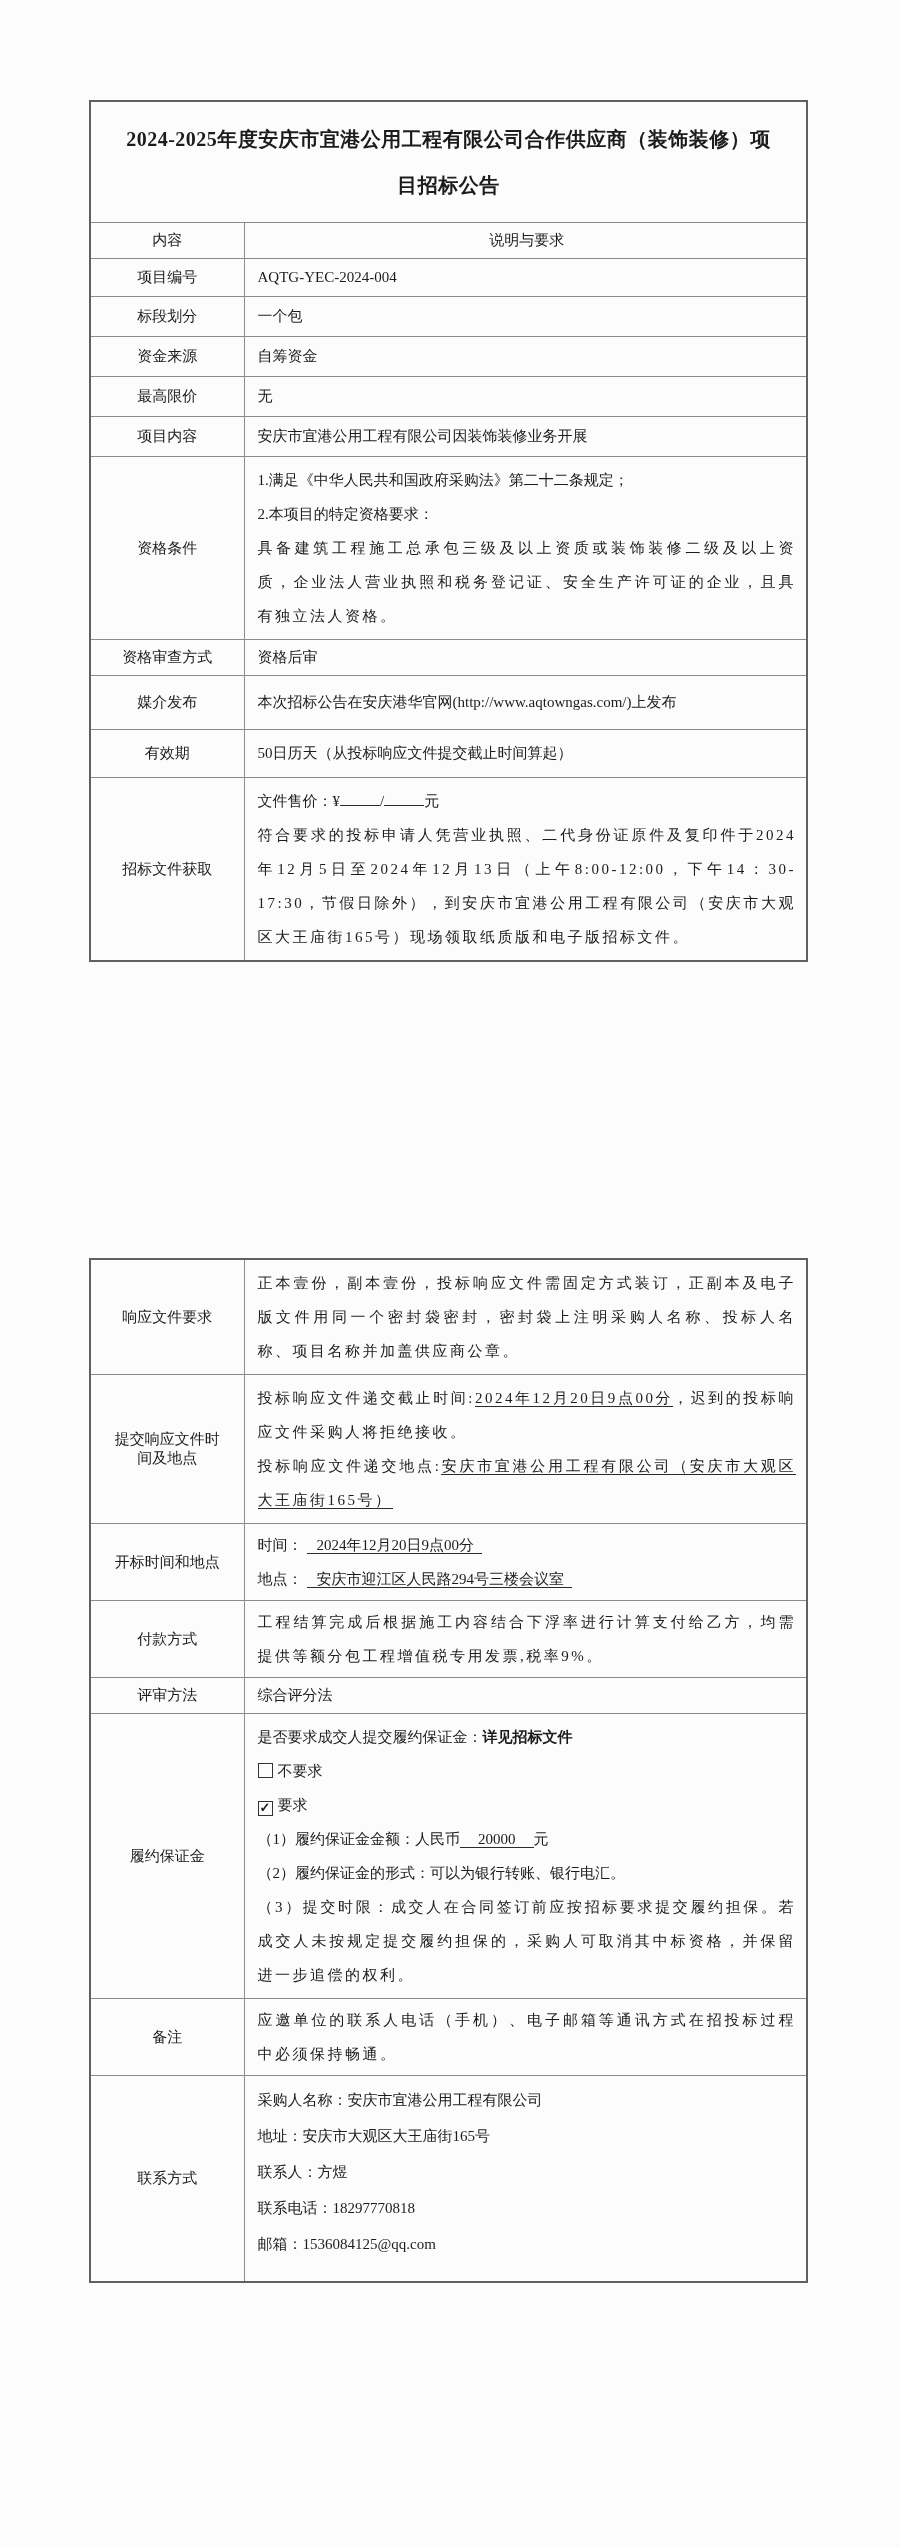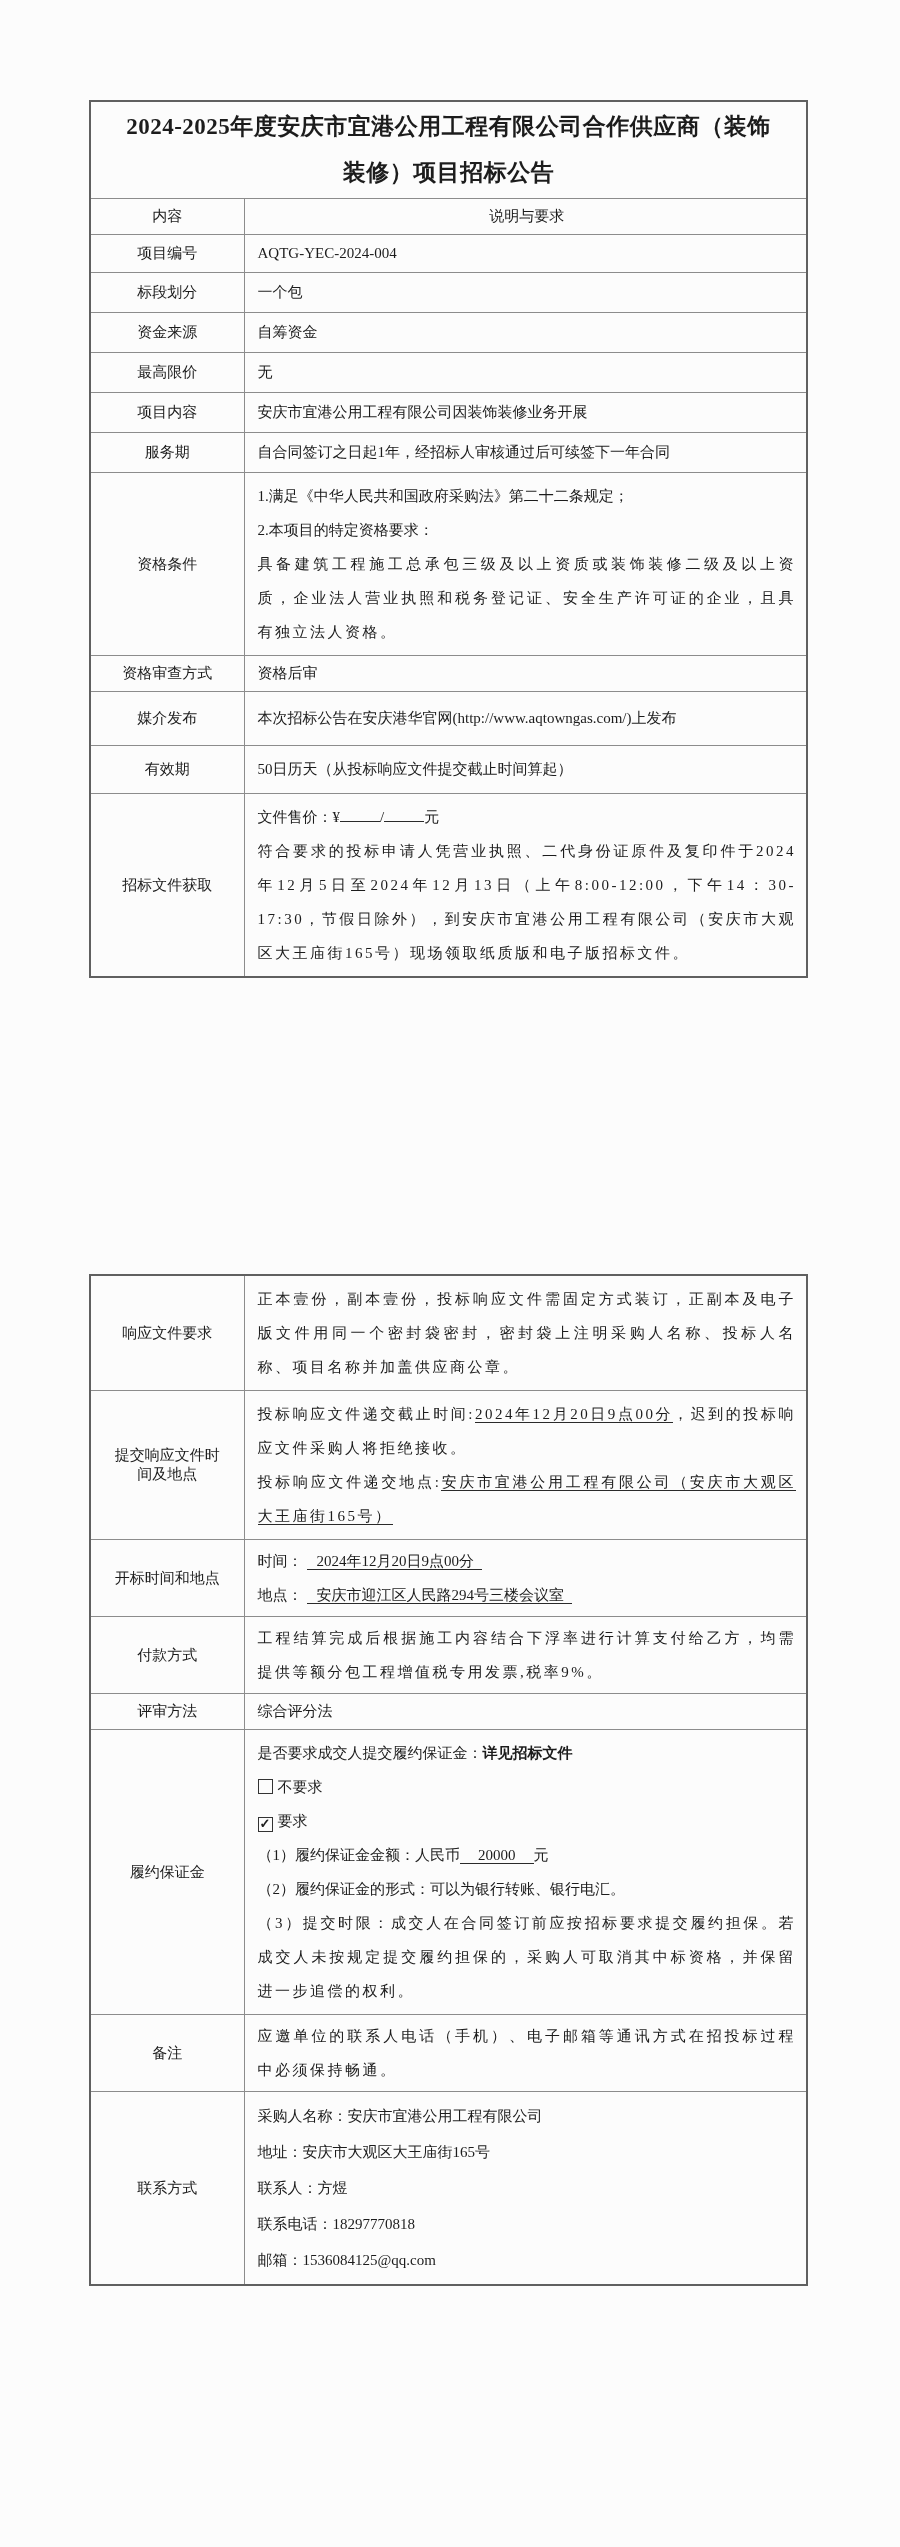"2024-2025年度安庆市宜港公用工程有限公司合作供应商（装饰装修）项目招标公" td.title-cell { font-size: 23px -> 20px; padding: 2px 28px -> 14px 28px }
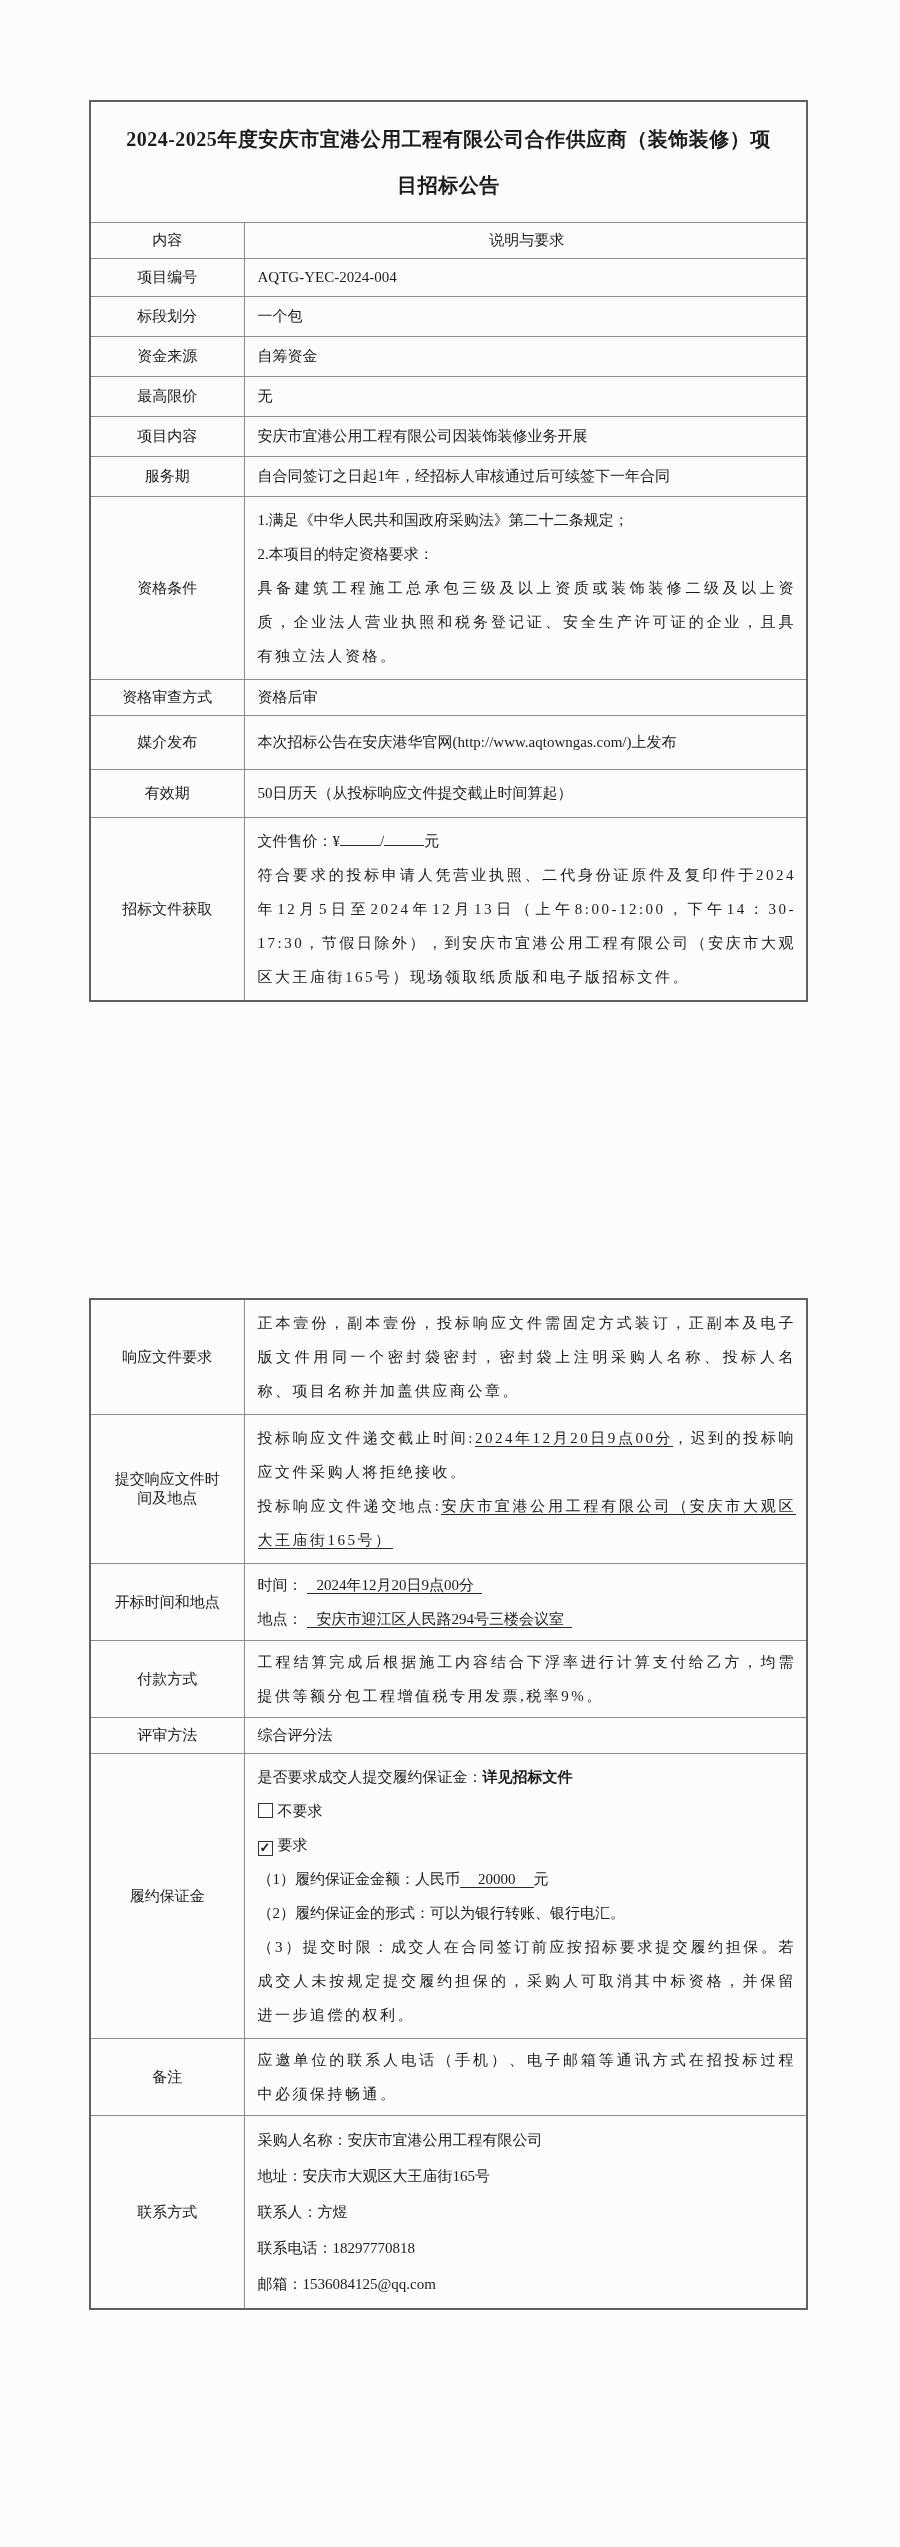"服务期" tr { html: <tr> <td>服务期</td> <td>自合同签订之日起1年，经招标人审核通过后可续签下一年合同</td> </tr> -> none }
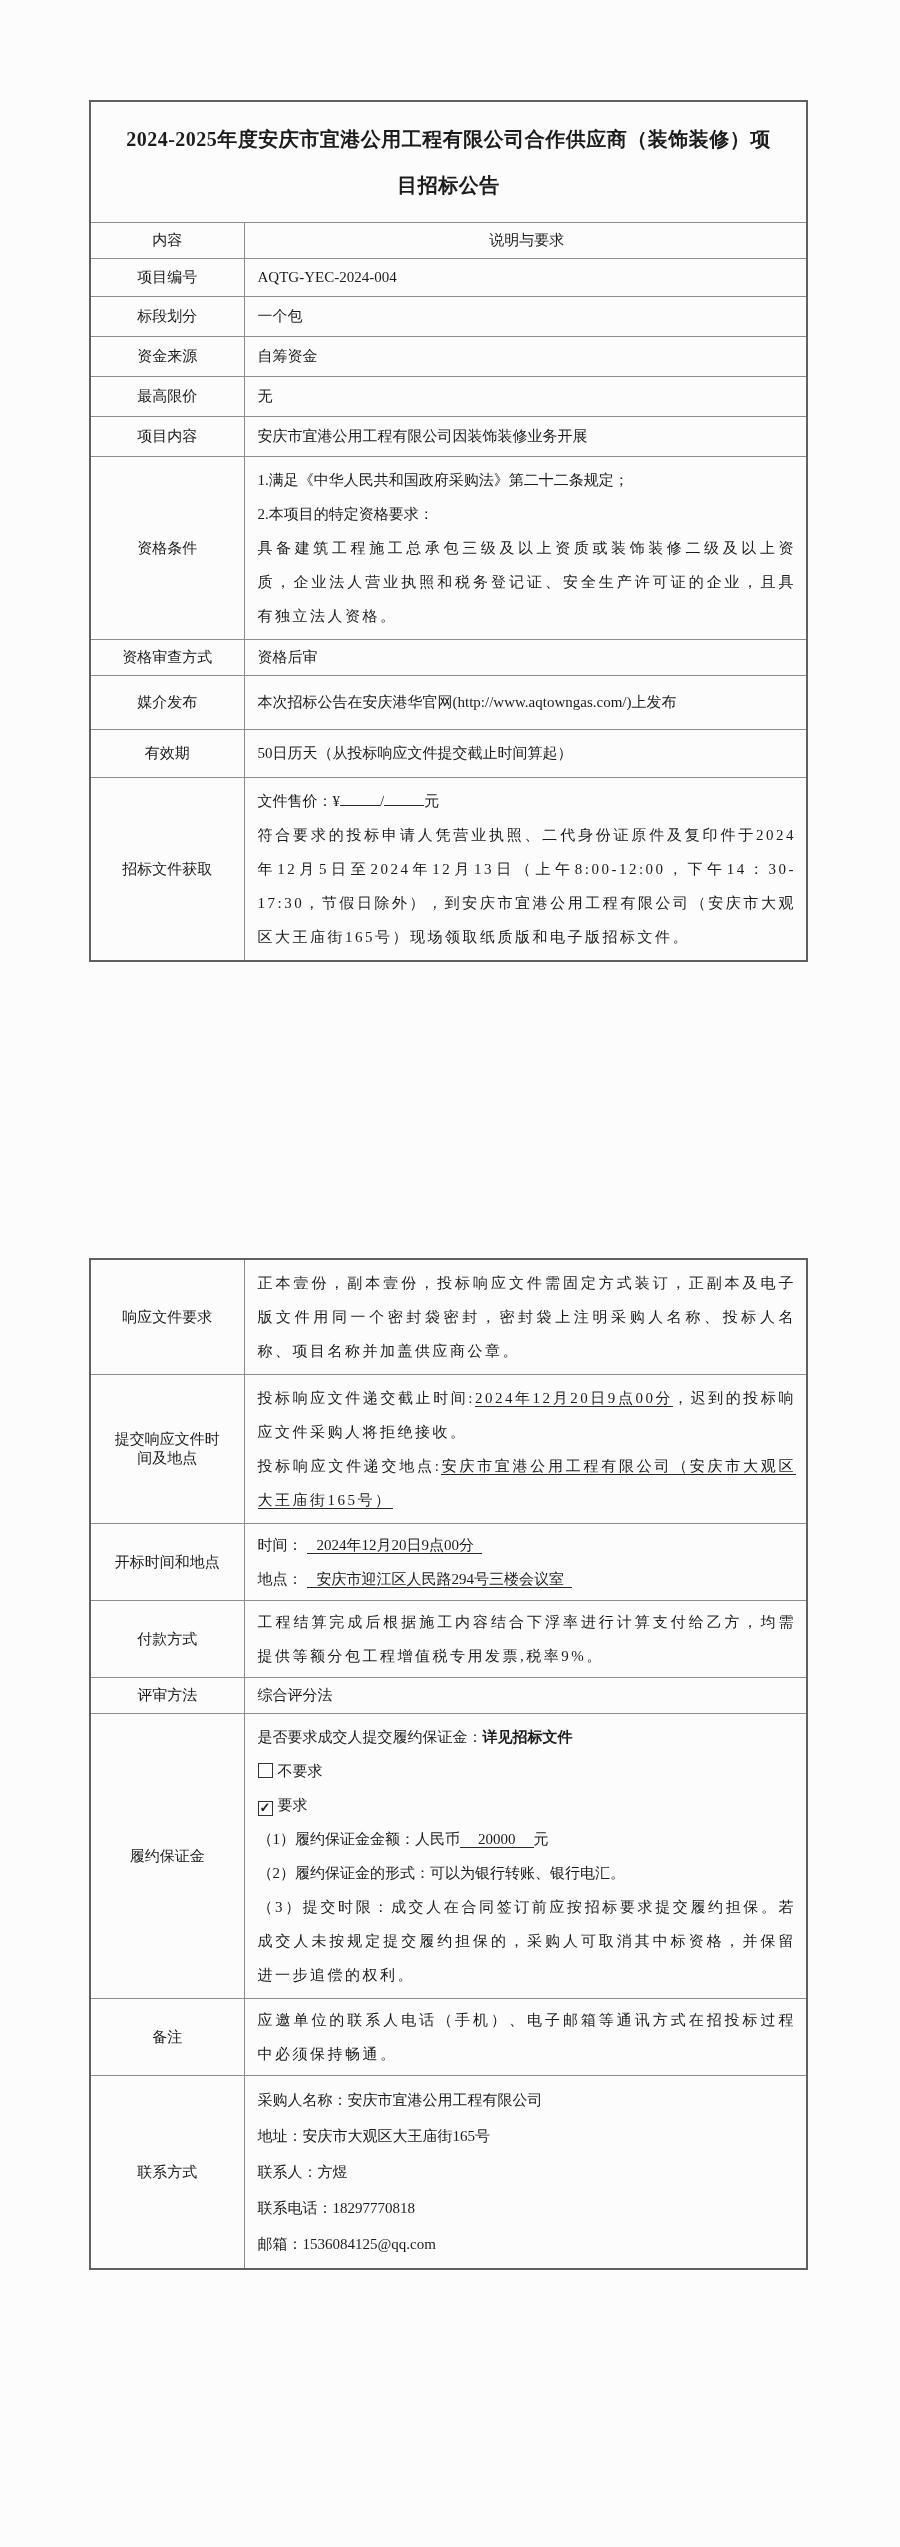"采购人名称：安庆市宜港公用工程有限公司" td.val { padding-bottom: 6px -> 19px }
